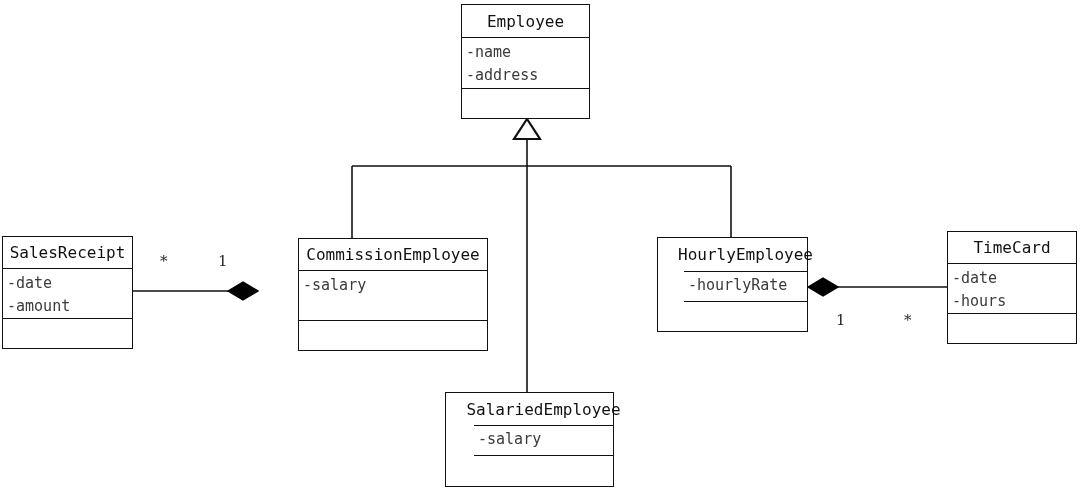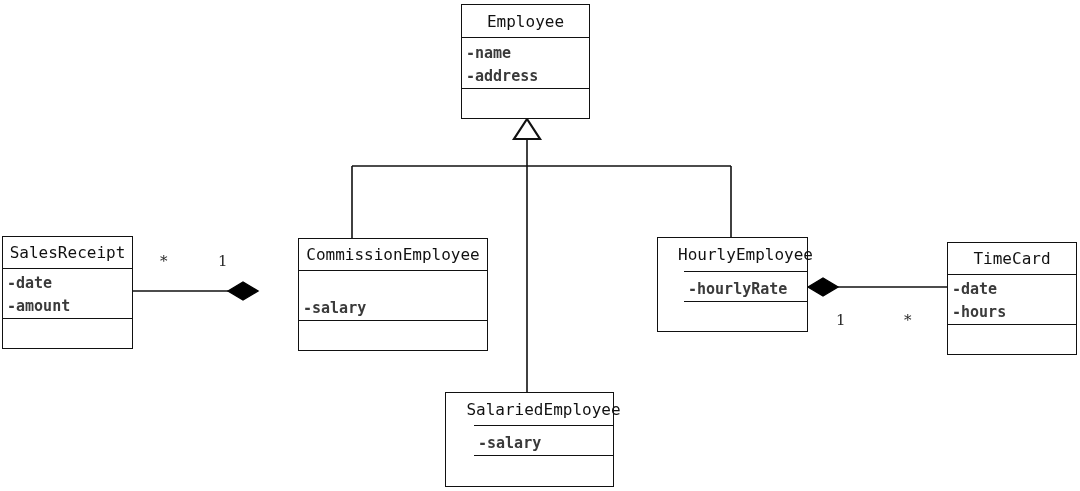"-name" .uml-attrs { font-weight: bold -> none; justify-content: flex-end -> flex-start }
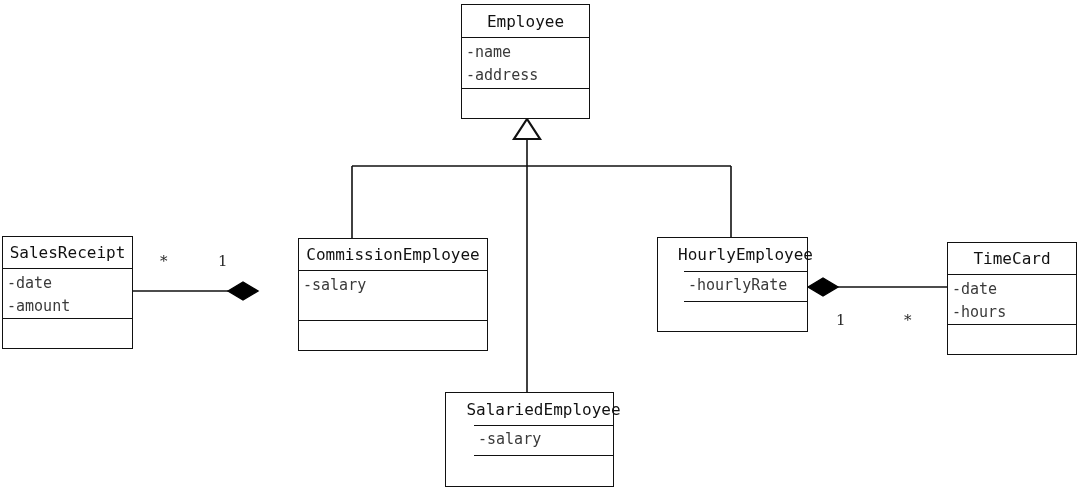"TimeCard" div.uml-class { top: 242px -> 231px }
